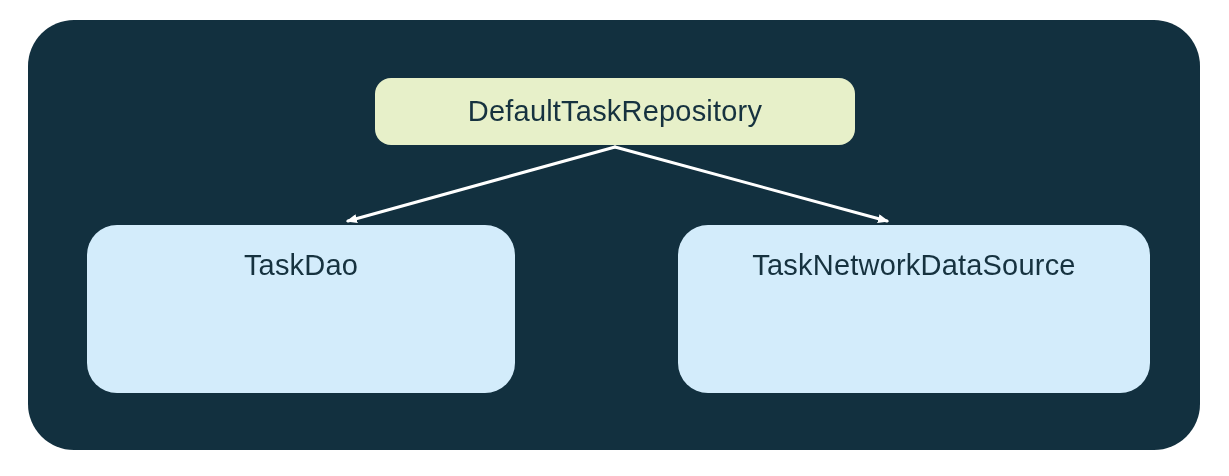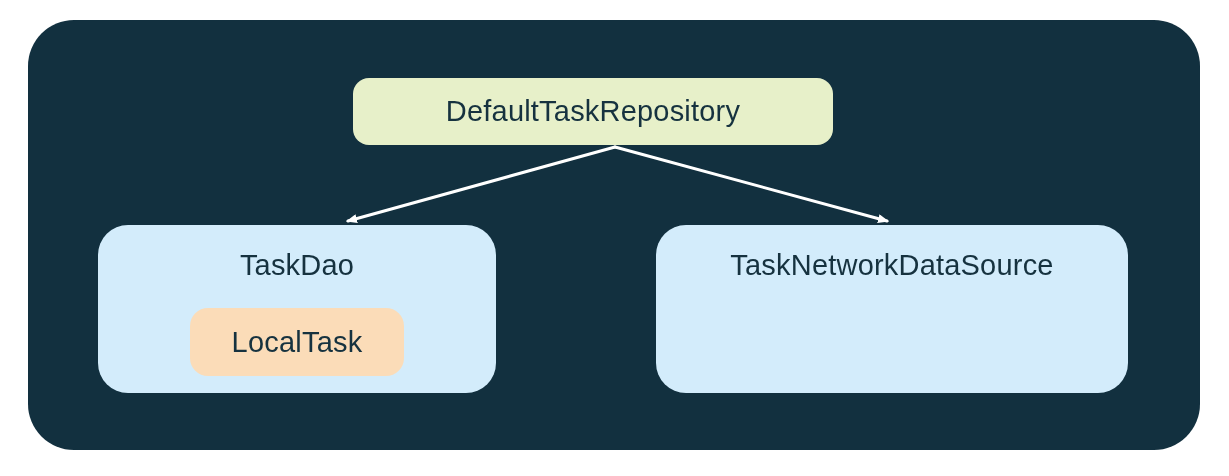"DefaultTaskRepository" .node-root { left: 353px -> 375px }
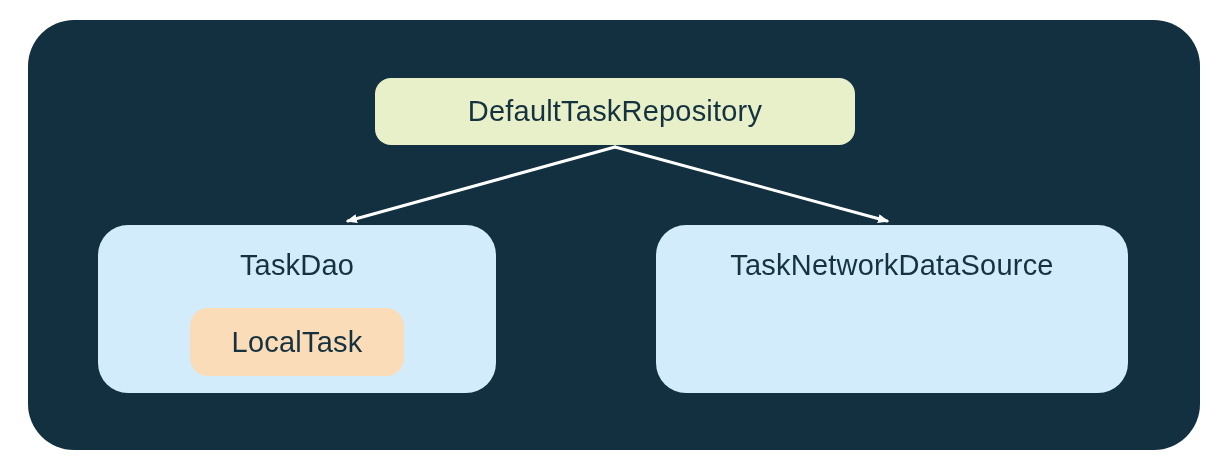"TaskDao" .group-left { left: 98px -> 87px; width: 398px -> 428px }
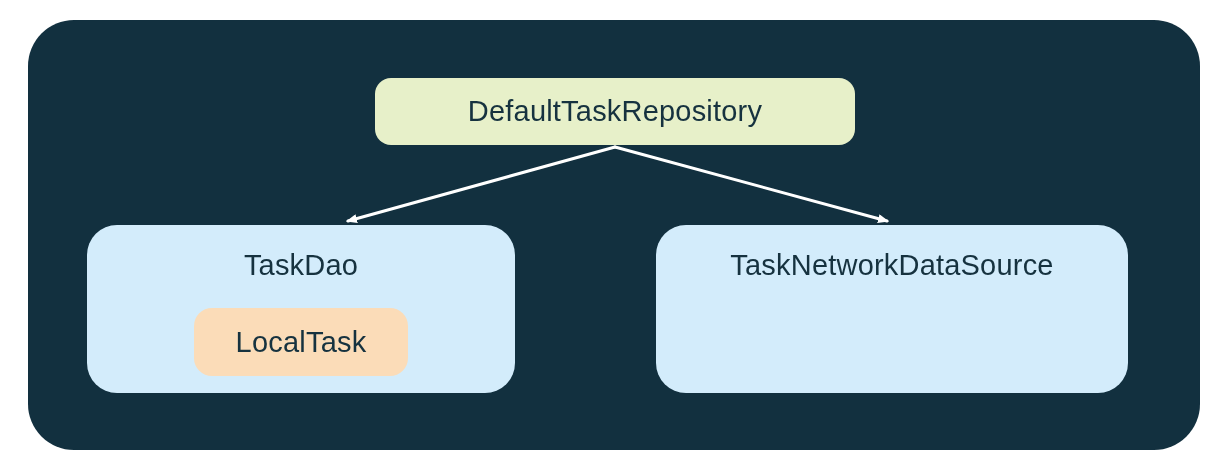"TaskNetworkDataSource" .group-right { left: 656px -> 678px }
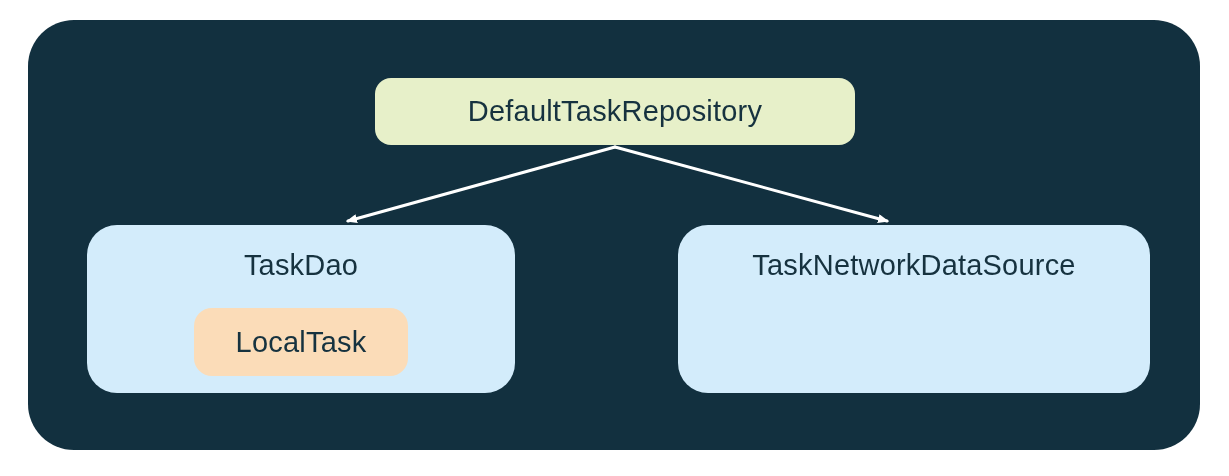"LocalTask" div.chip { html: <div> <span>LocalTask</span> </div> -> none }
